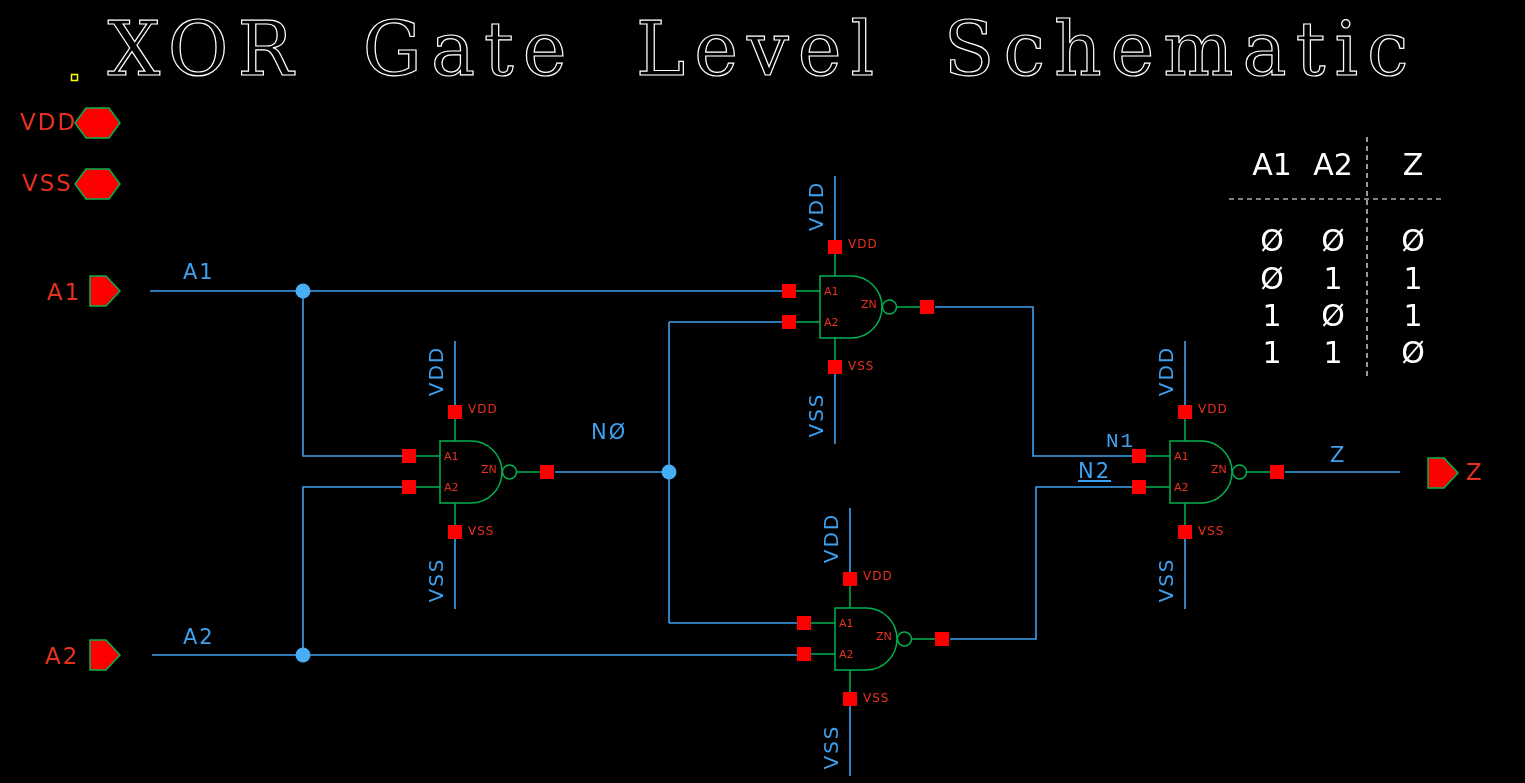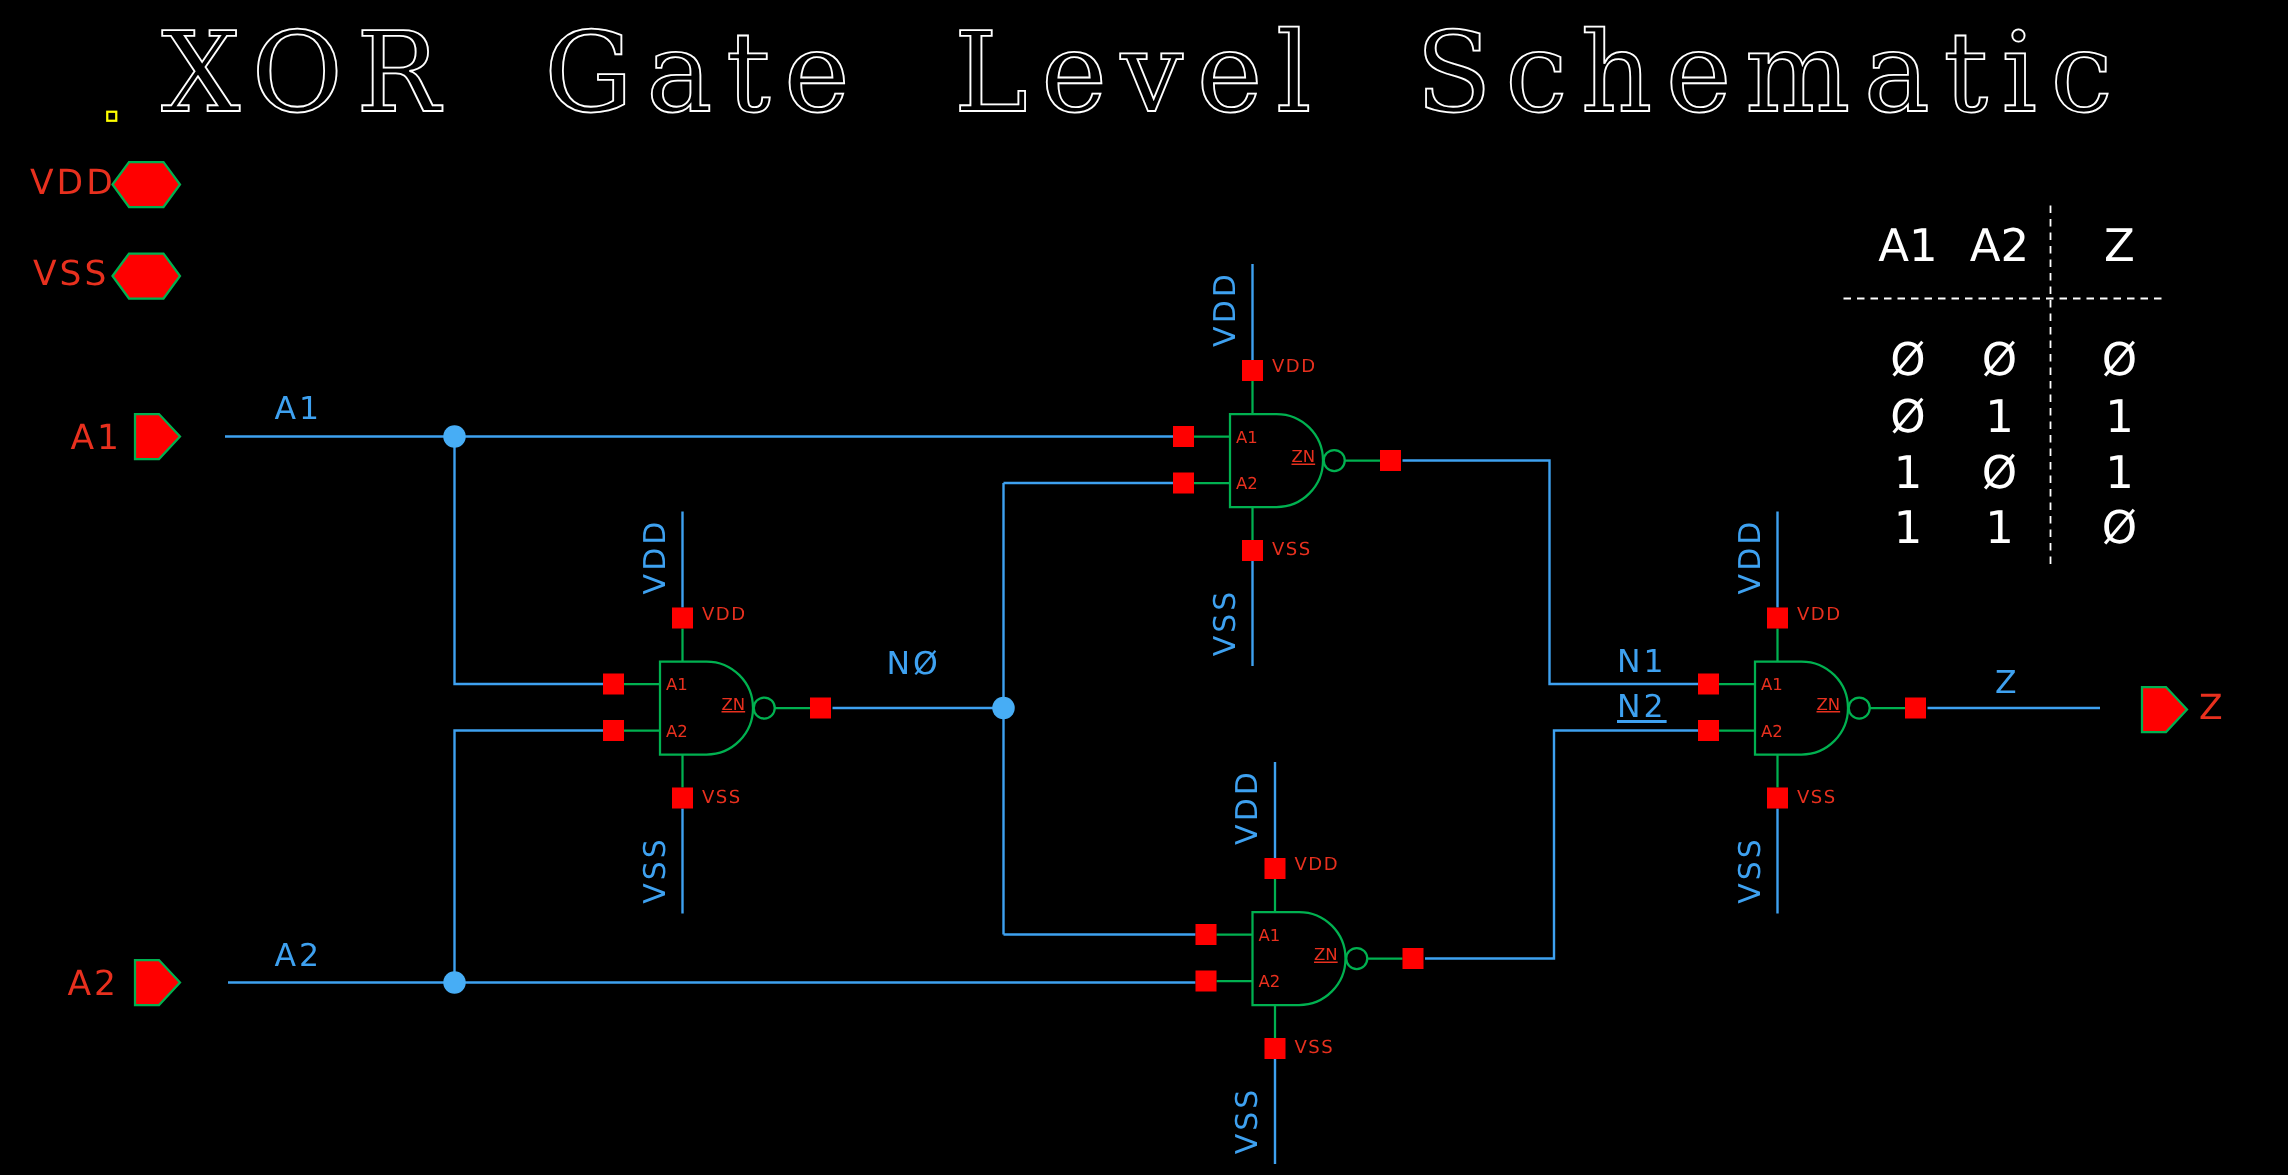"ZN" .g-zn { text-decoration: underline -> none }
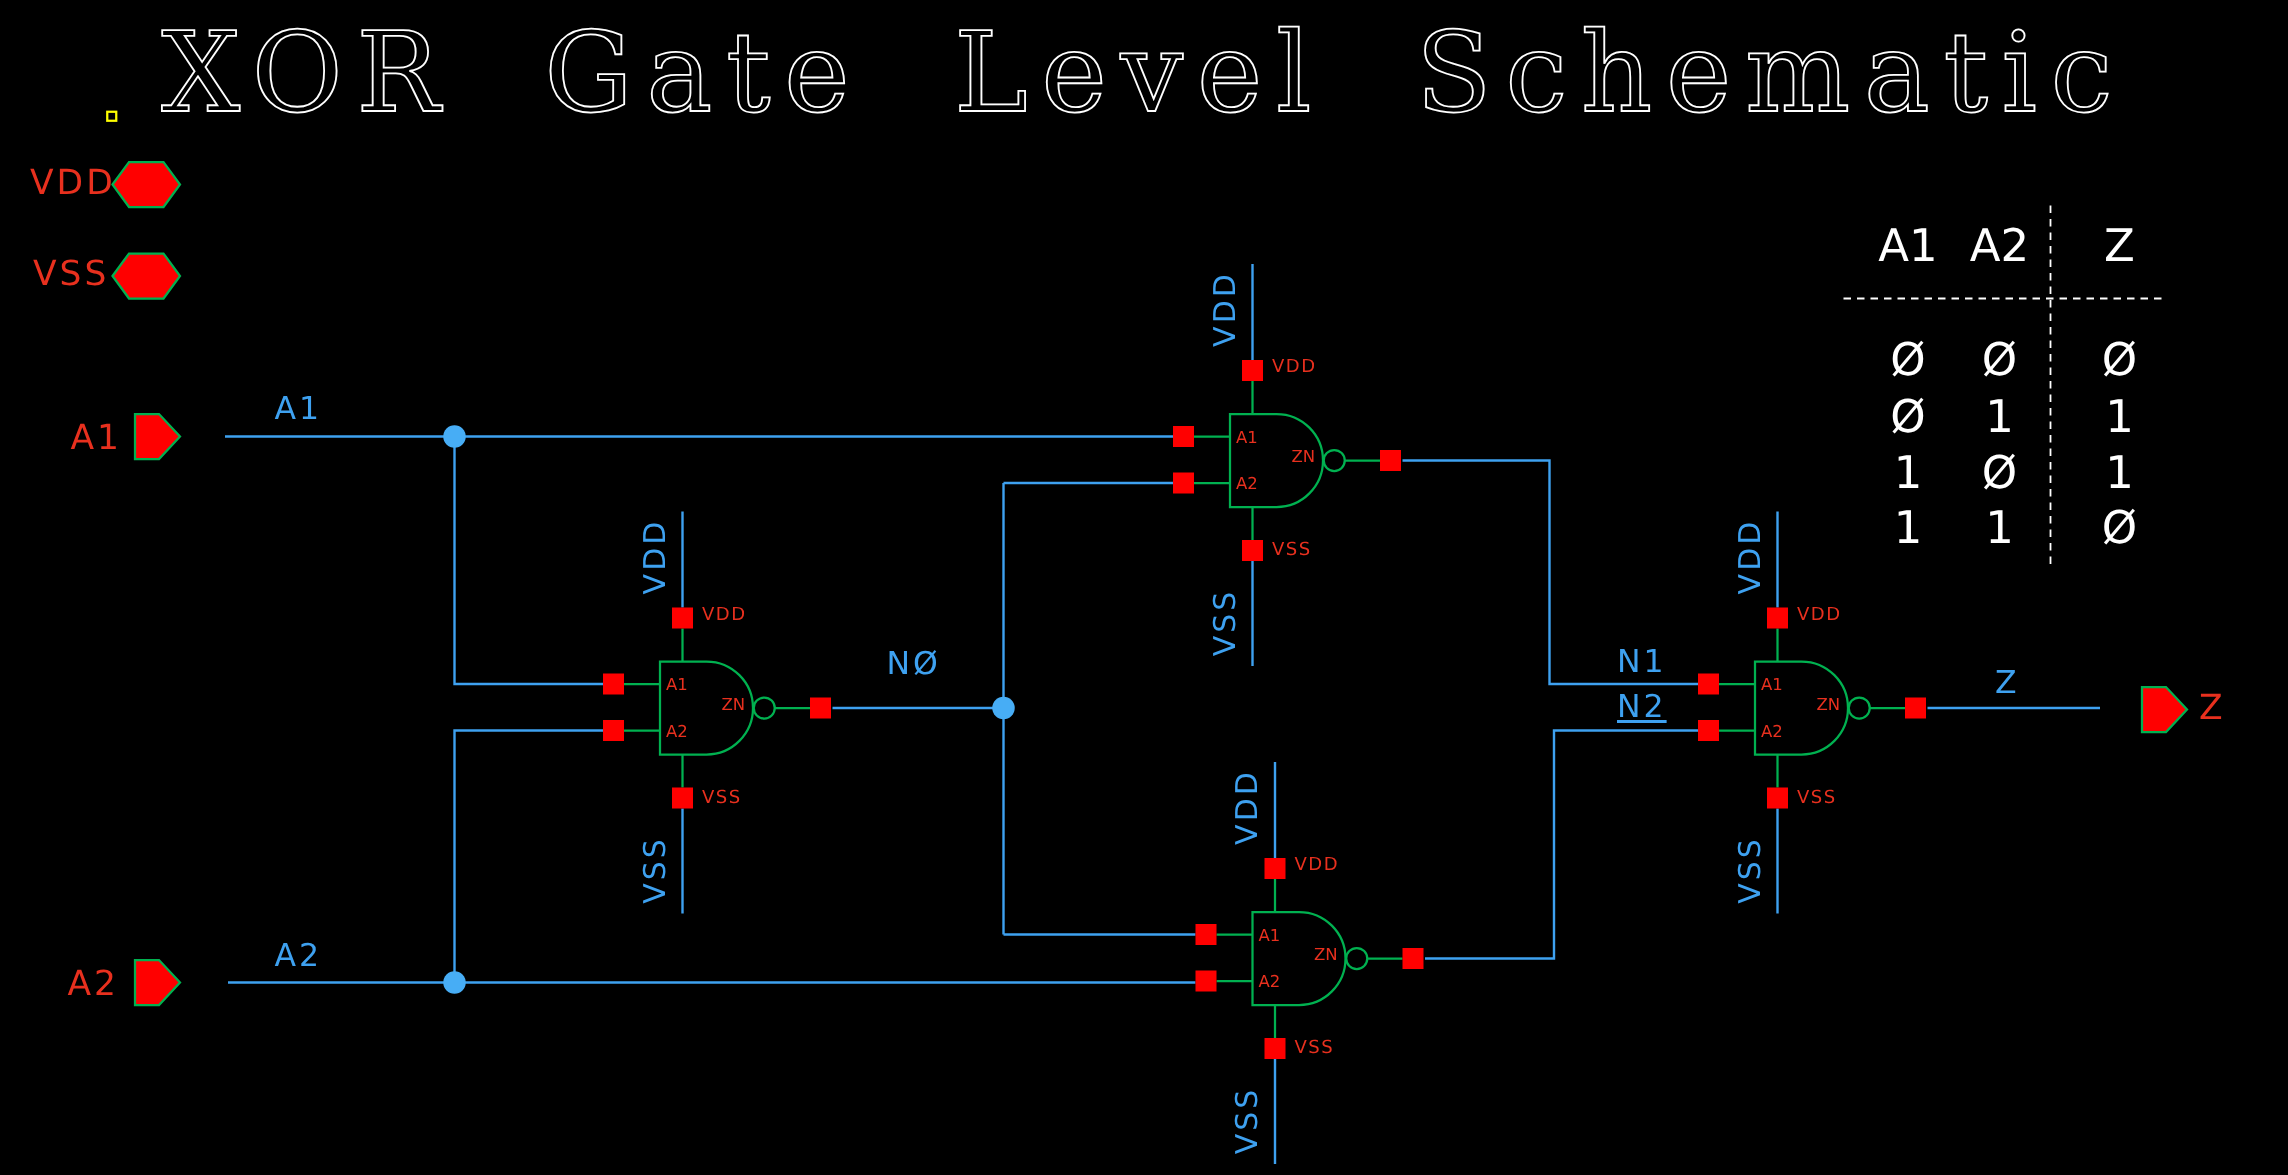"NØ" div.lbl { top: 432px -> 422px }
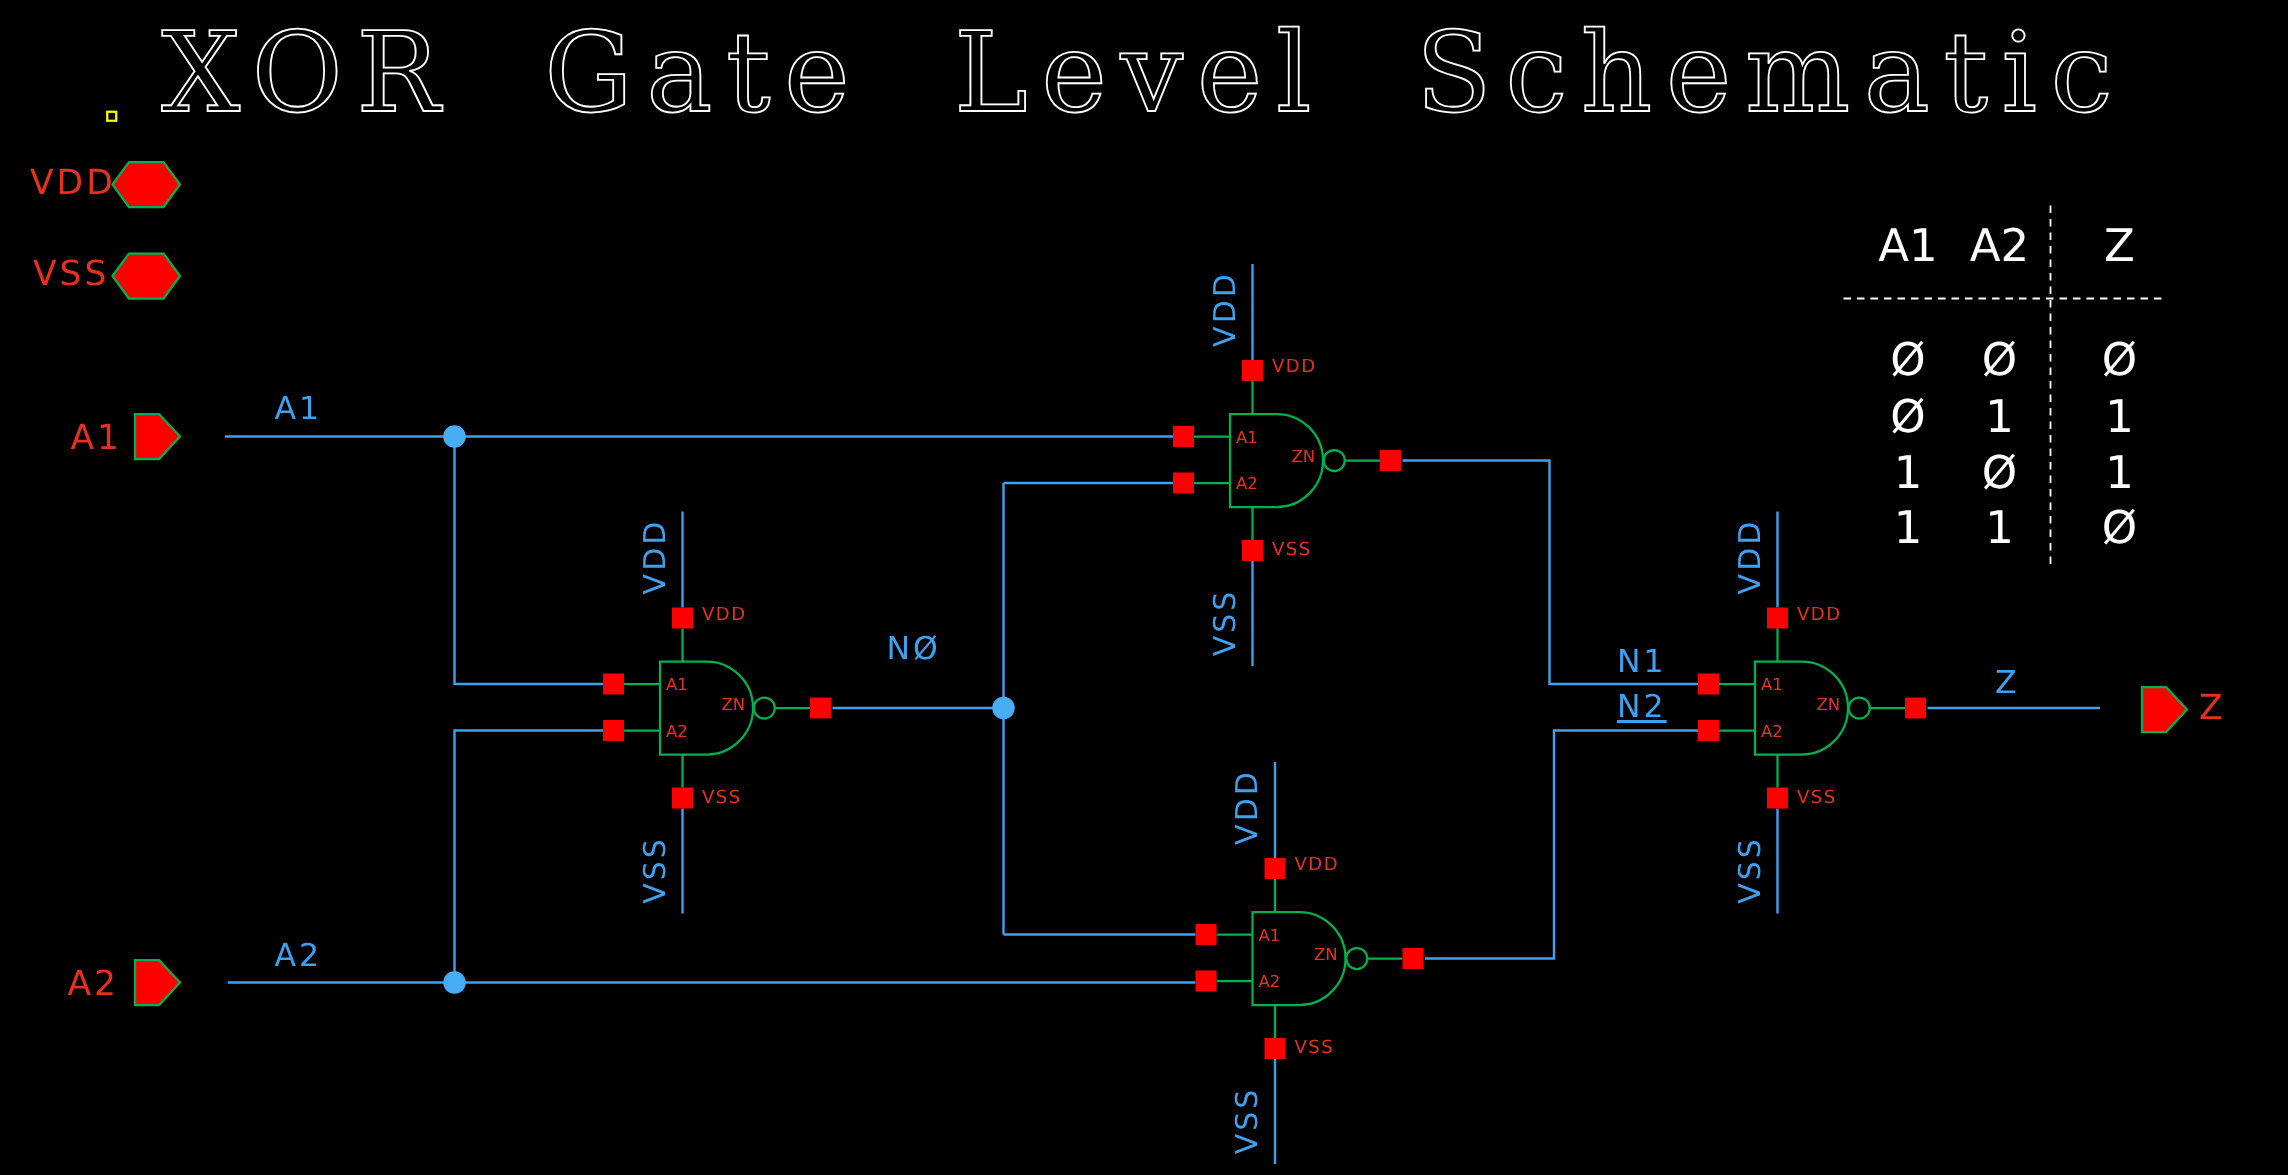"N1" div.lbl { font-family: none -> Liberation Mono, monospace; left: 1078px -> 1106px }
